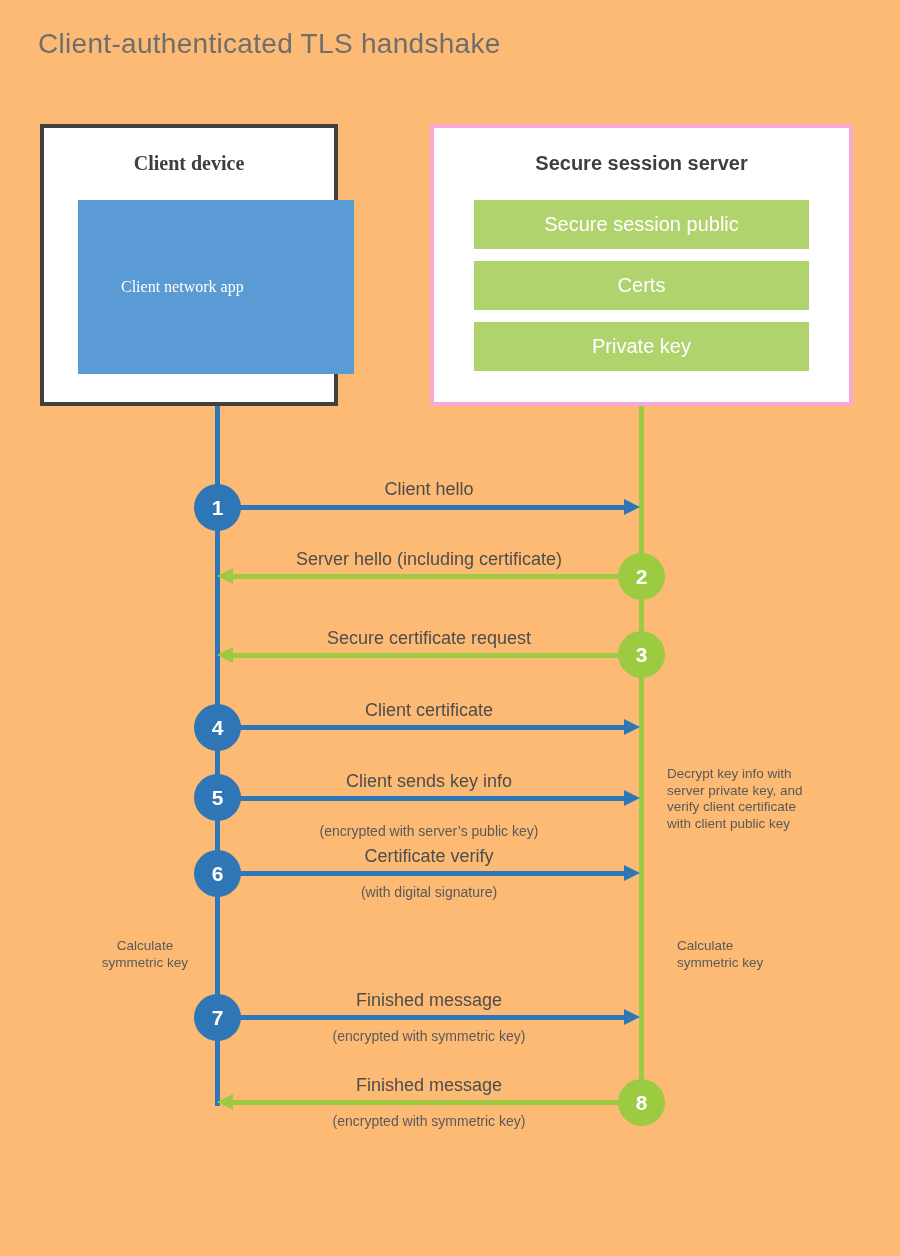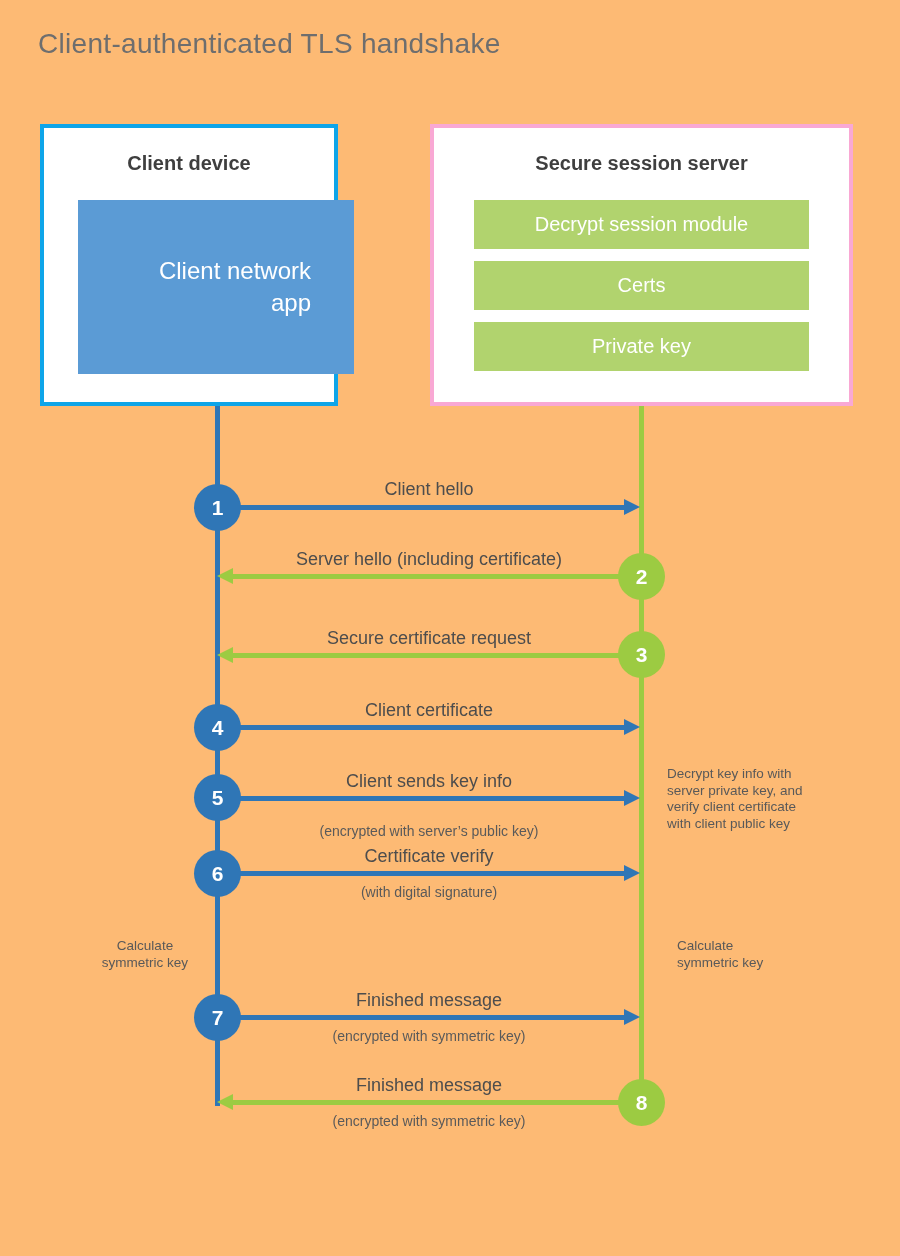"Client device" .client-box { border: 4px solid #0ea5e9 -> 4px solid #404040; font-family: none -> Liberation Serif, serif }
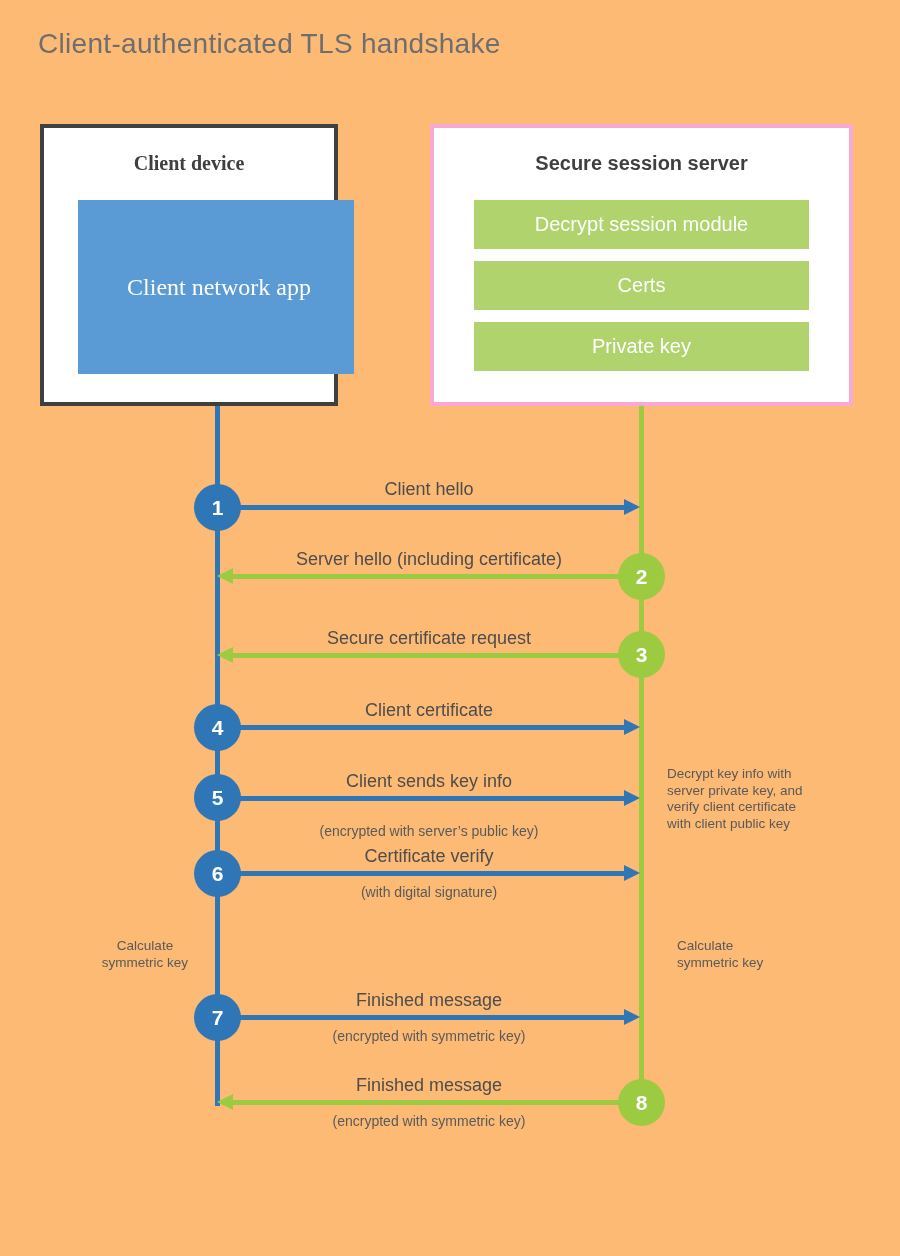"Decrypt session module" div.server-bar { text: Decrypt session module -> Secure session public }
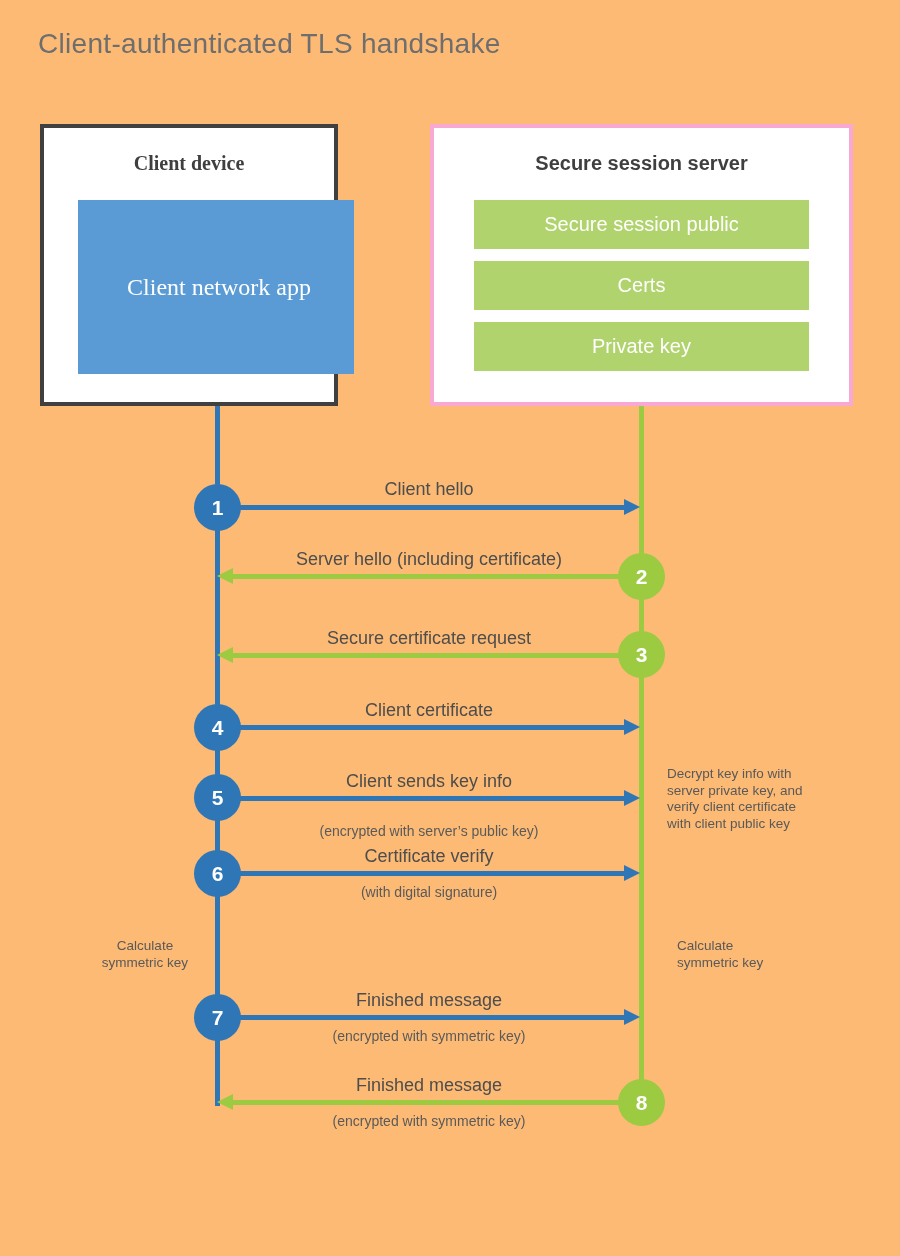"Client network app" .client-app { font-size: 24px -> 16px; text-align: right -> left }
